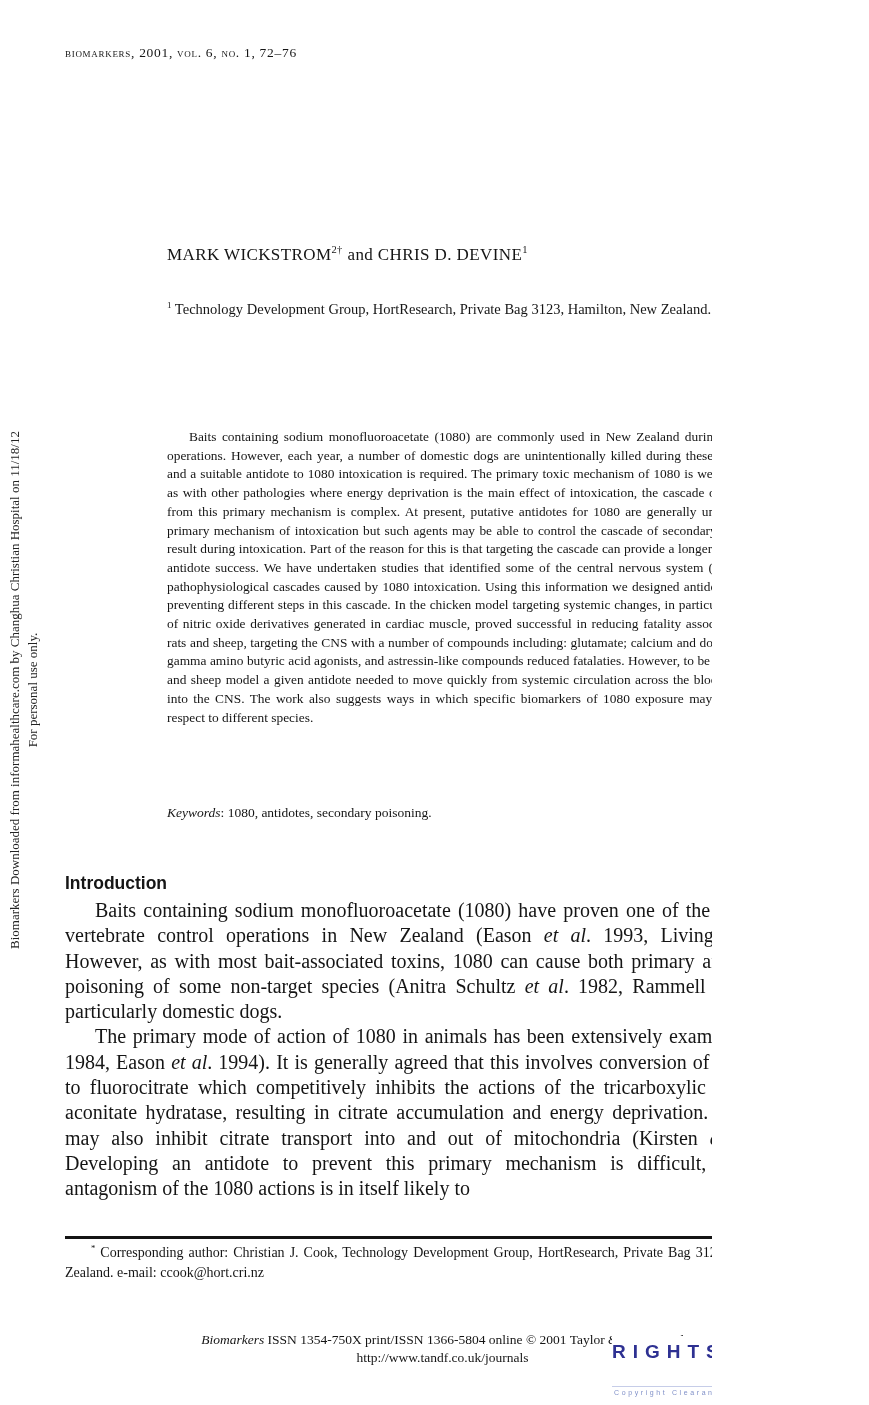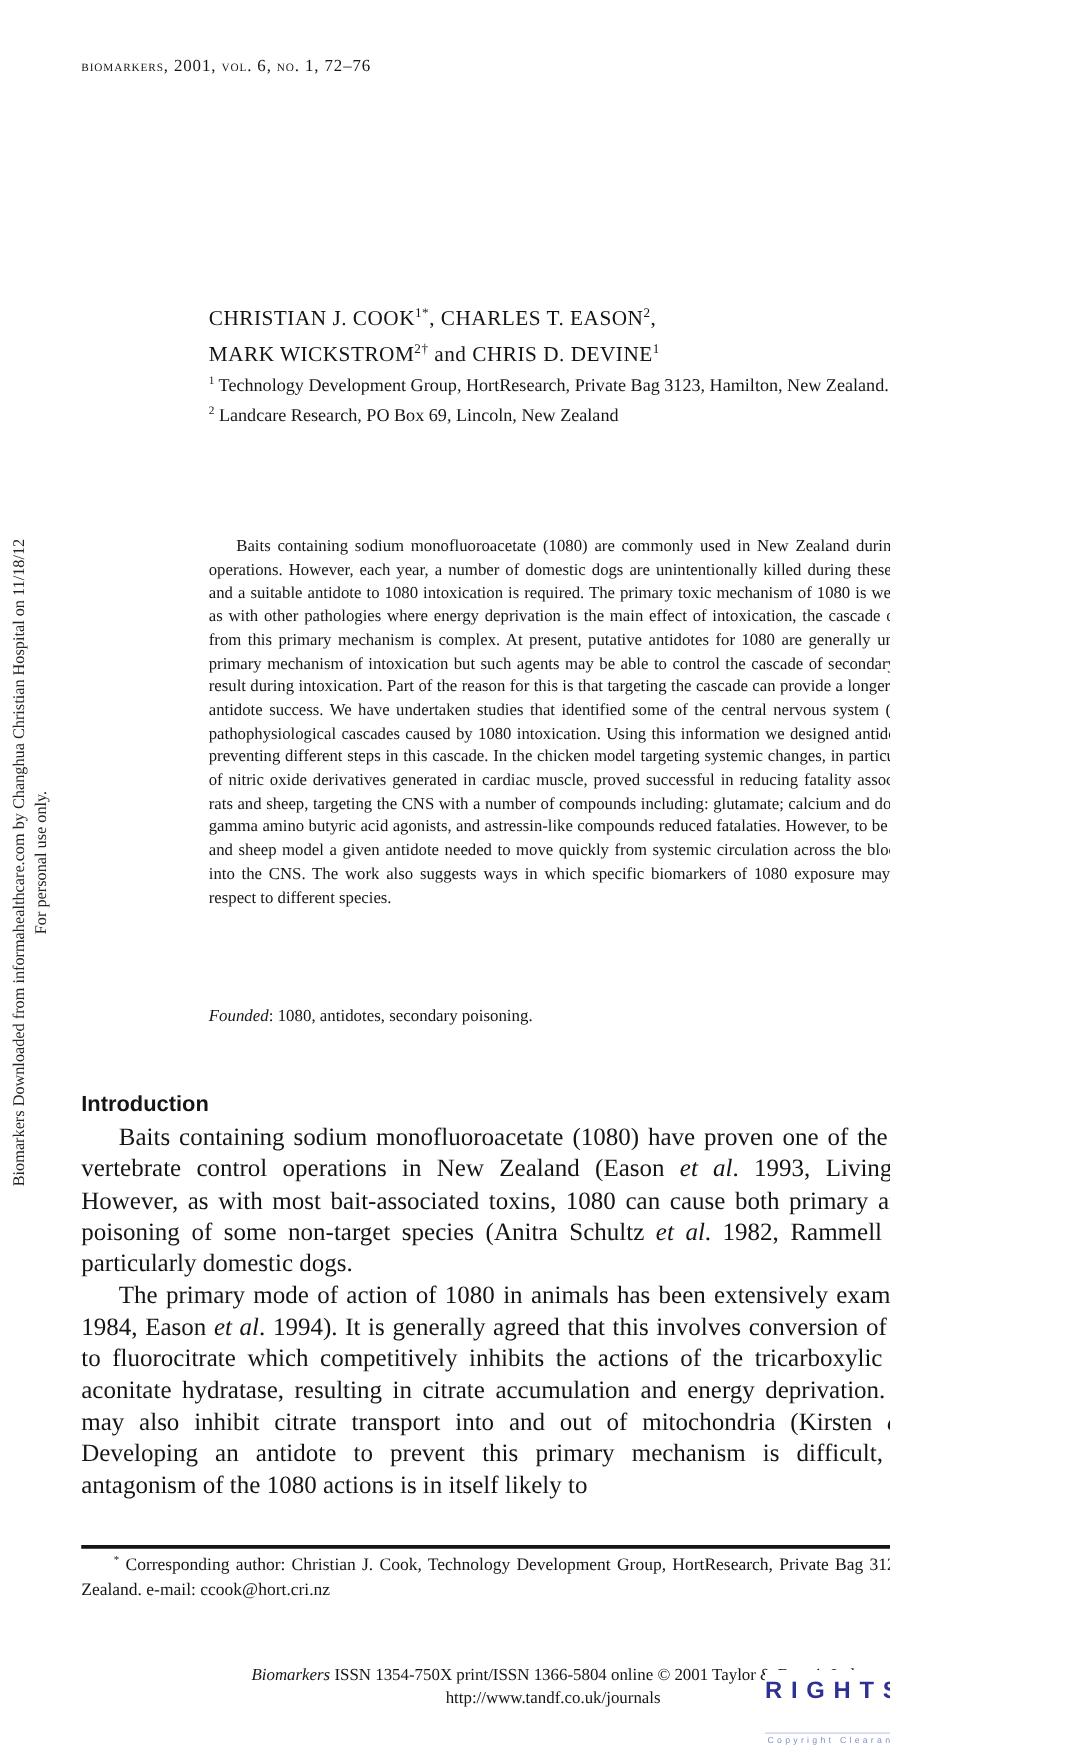"CHRISTIAN J. COOK1*, CHARLES T." div { html: <div><span>CHRISTIAN J. COOK</span><sup>1*</sup><span>, CHARLES T. EASON</span><sup>2</sup><span>,</span></div> -> none }
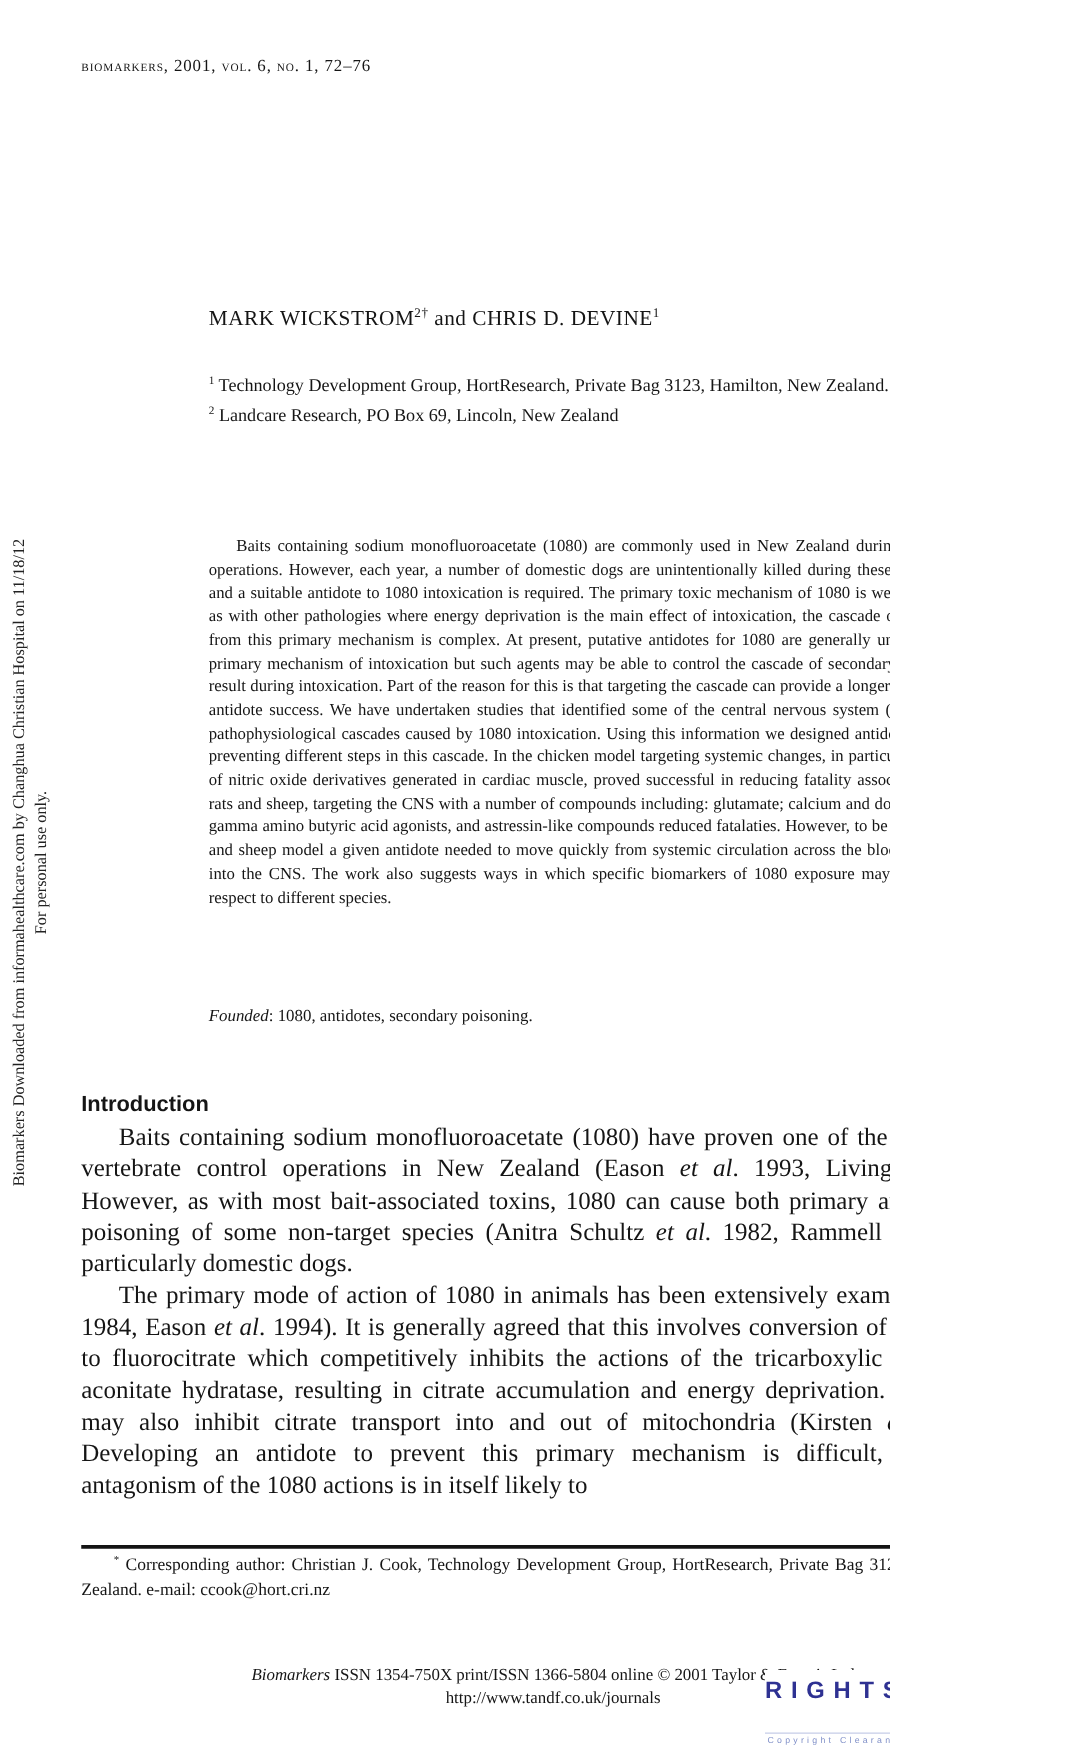"2 Landcare Research, PO Box" p.affiliation { html: <p><sup>2</sup><span> Landcare Research, PO Box 69, Lincoln, New Zealand</span></p> -> none }
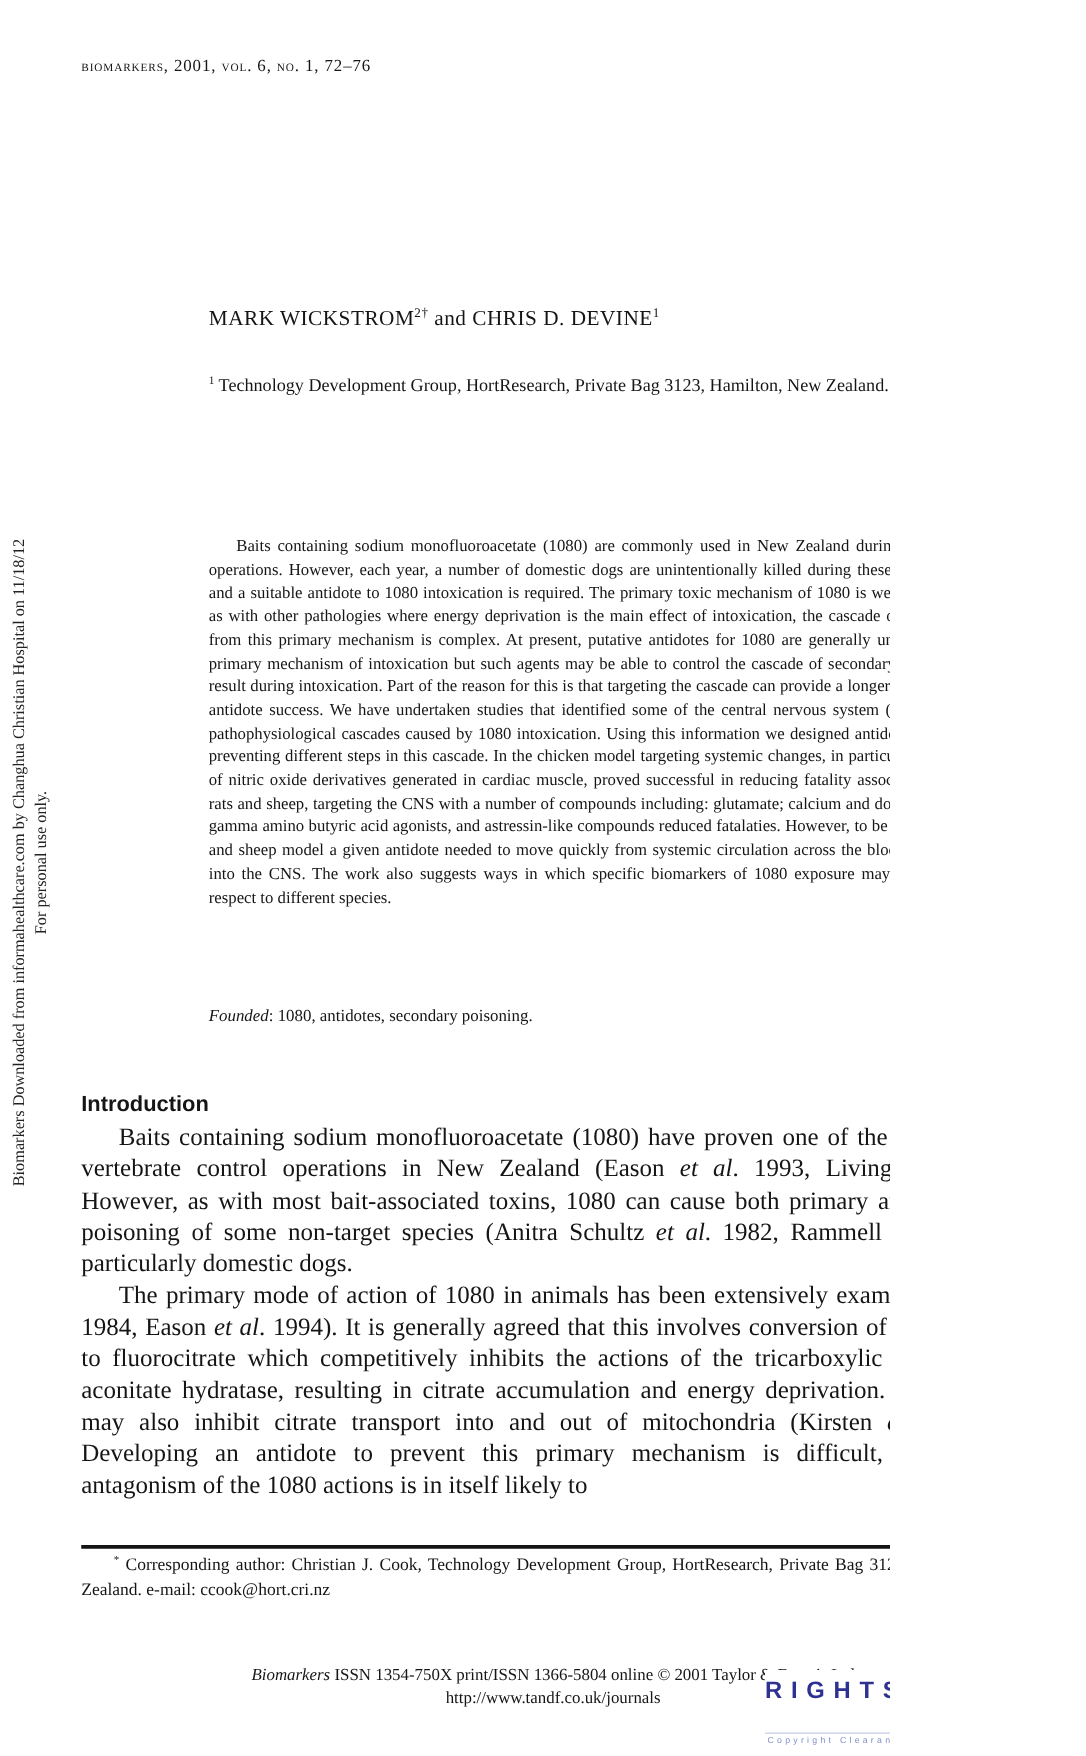"Founded" span.italic { text: Founded -> Keywords }
